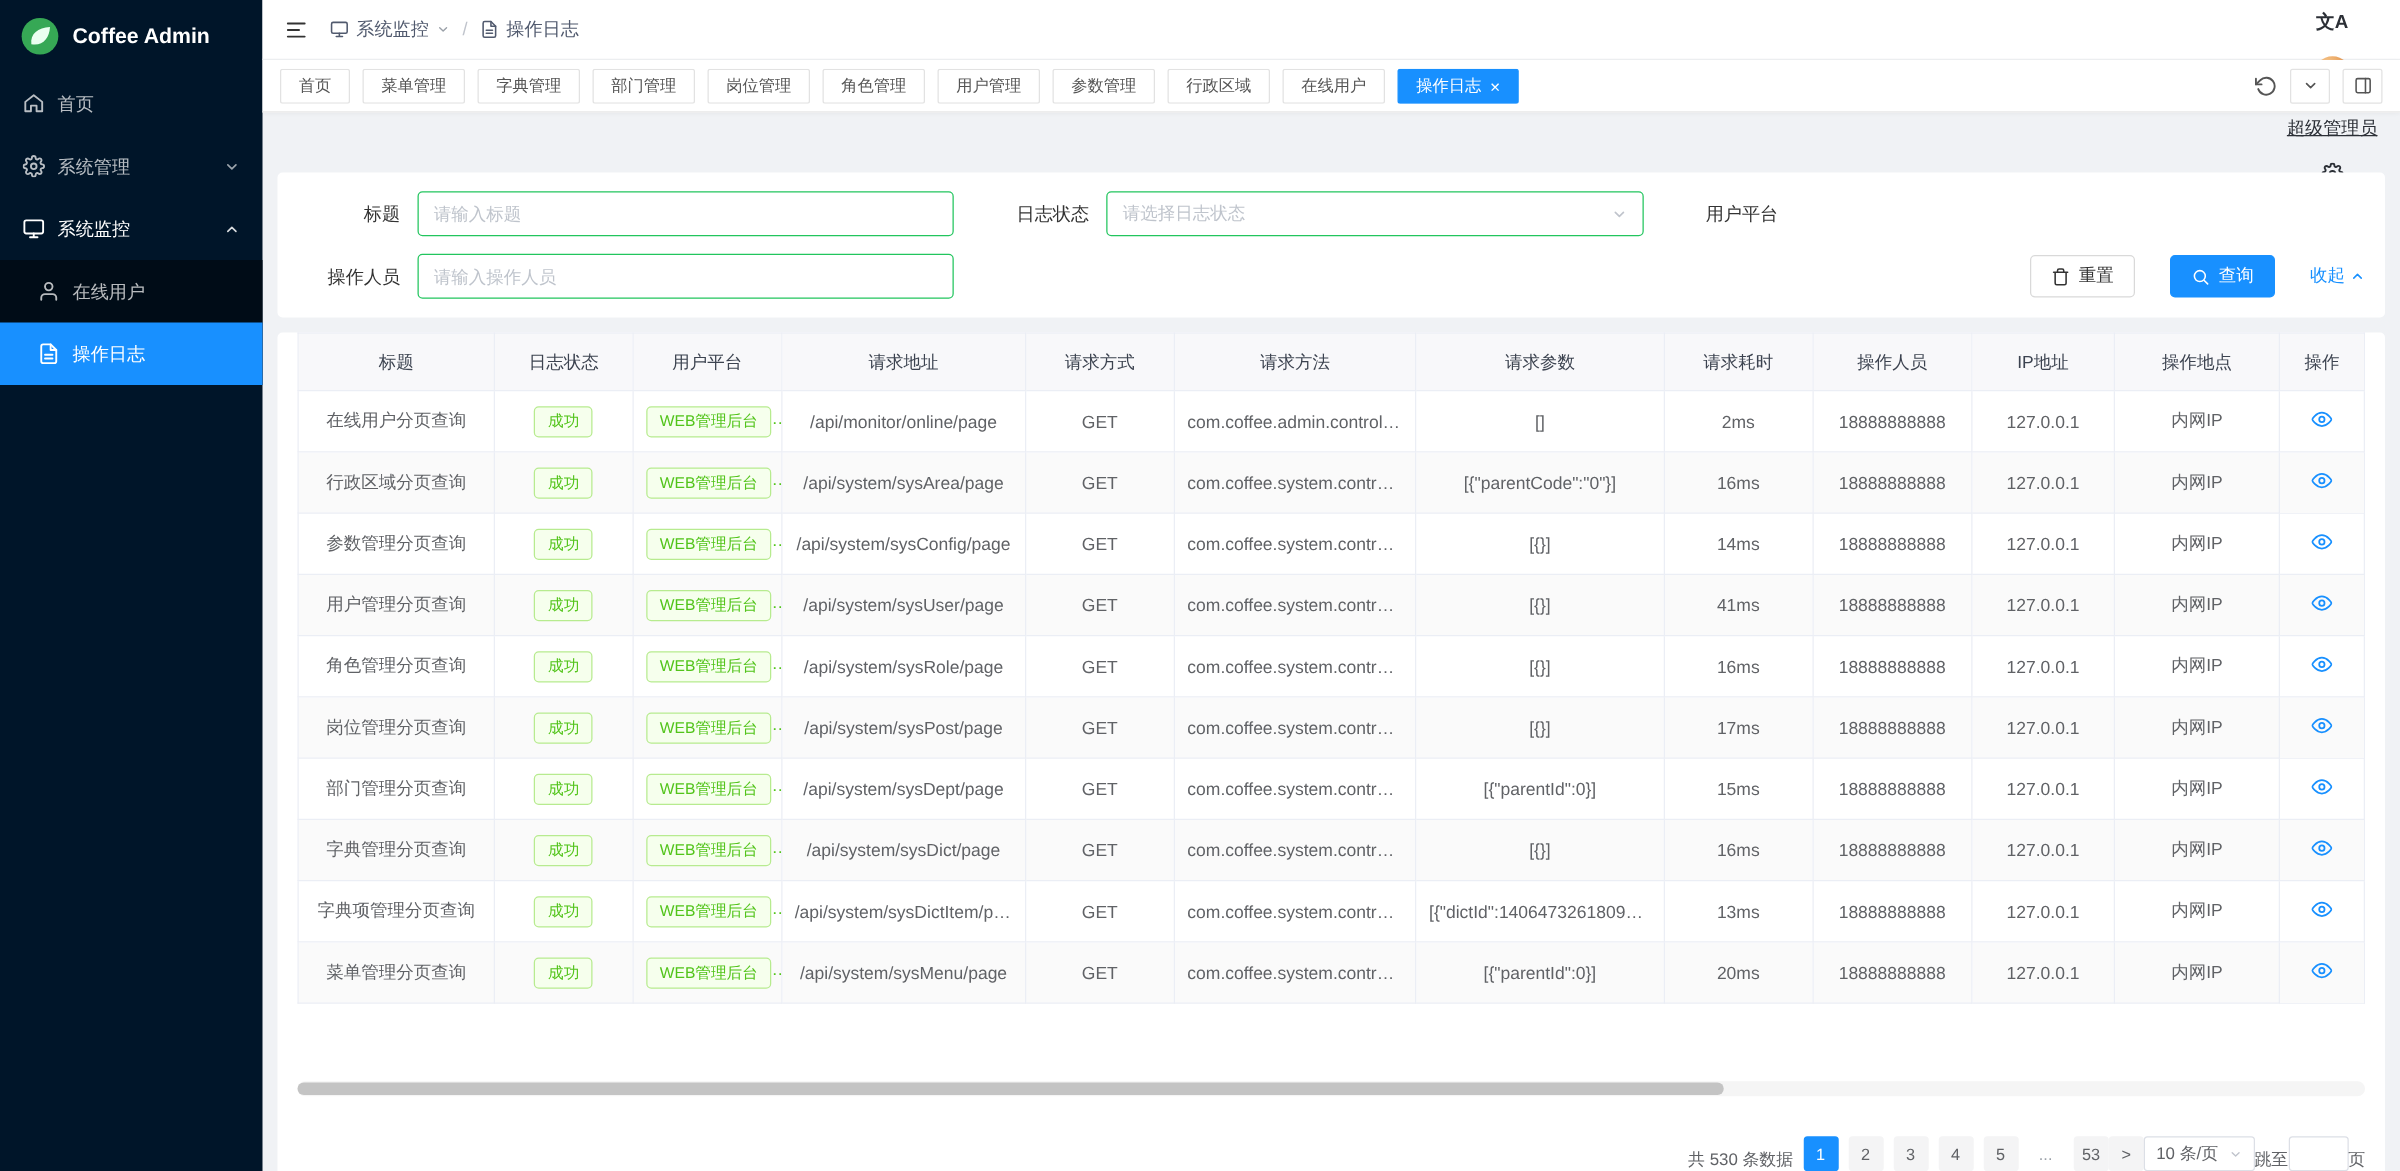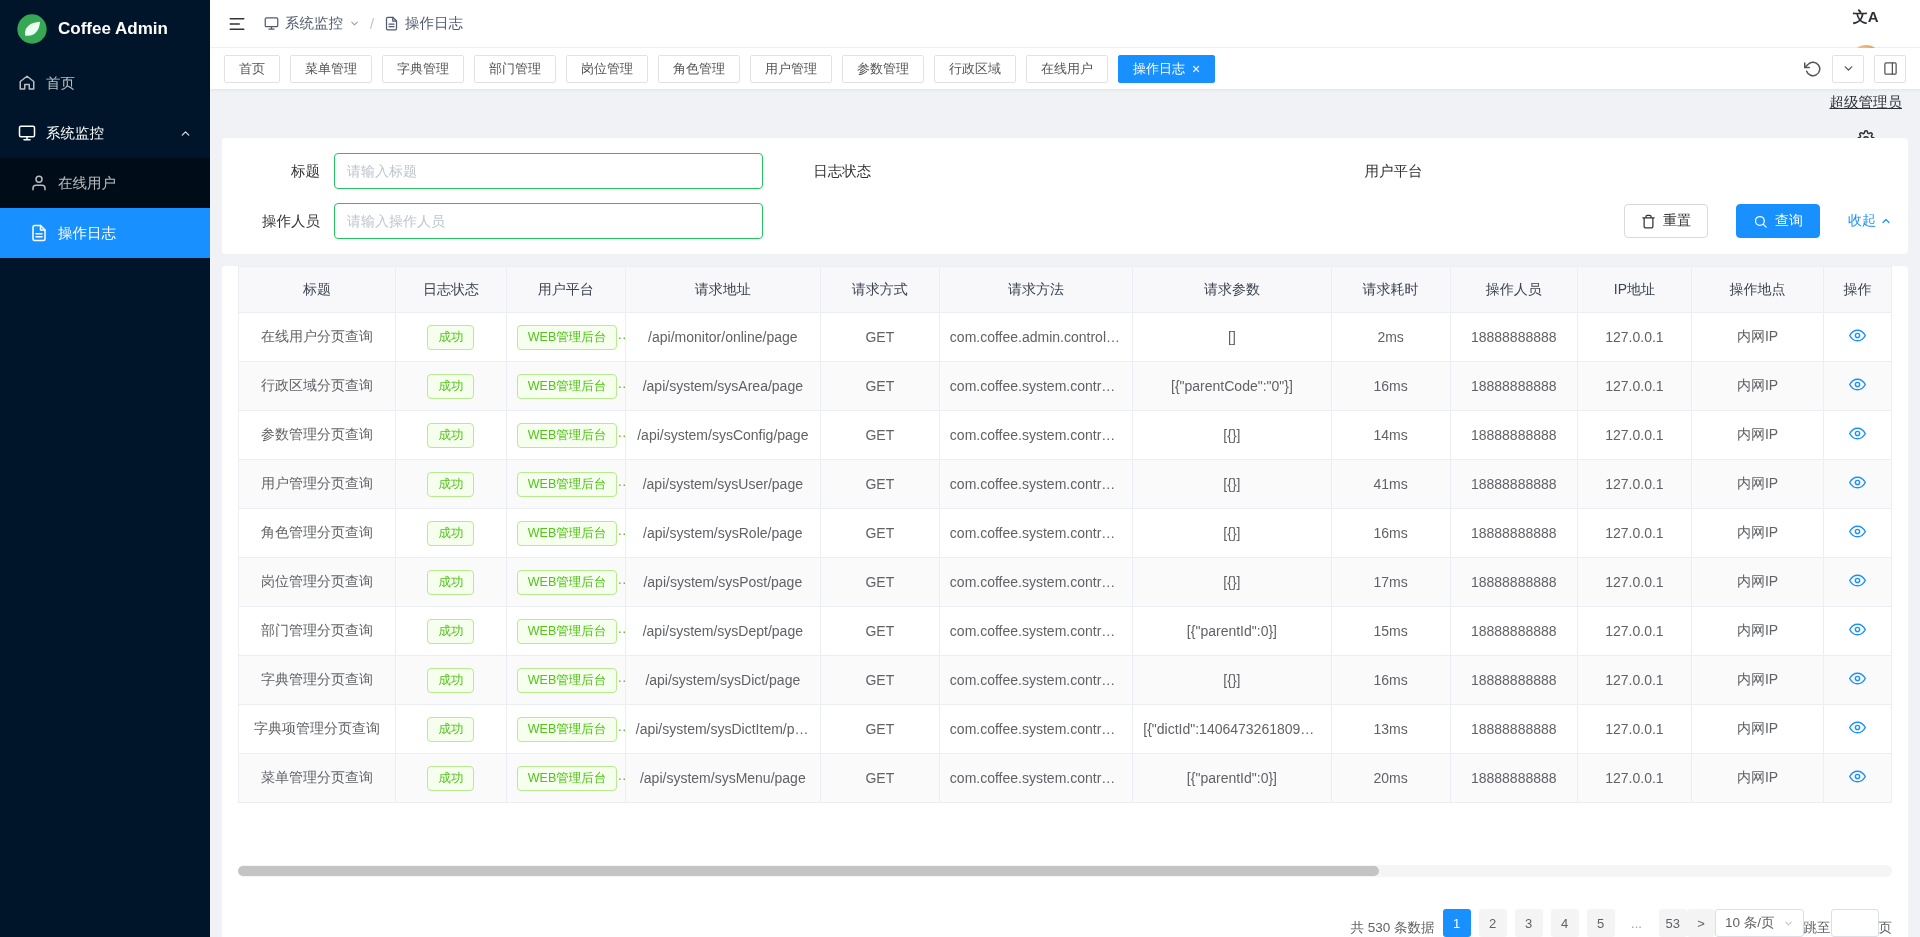"系统管理" div.menu-item { html: none -> <div> <svg> <use></use> </svg> <span>系统管理</span> <svg> <use></use> </svg> </div> }
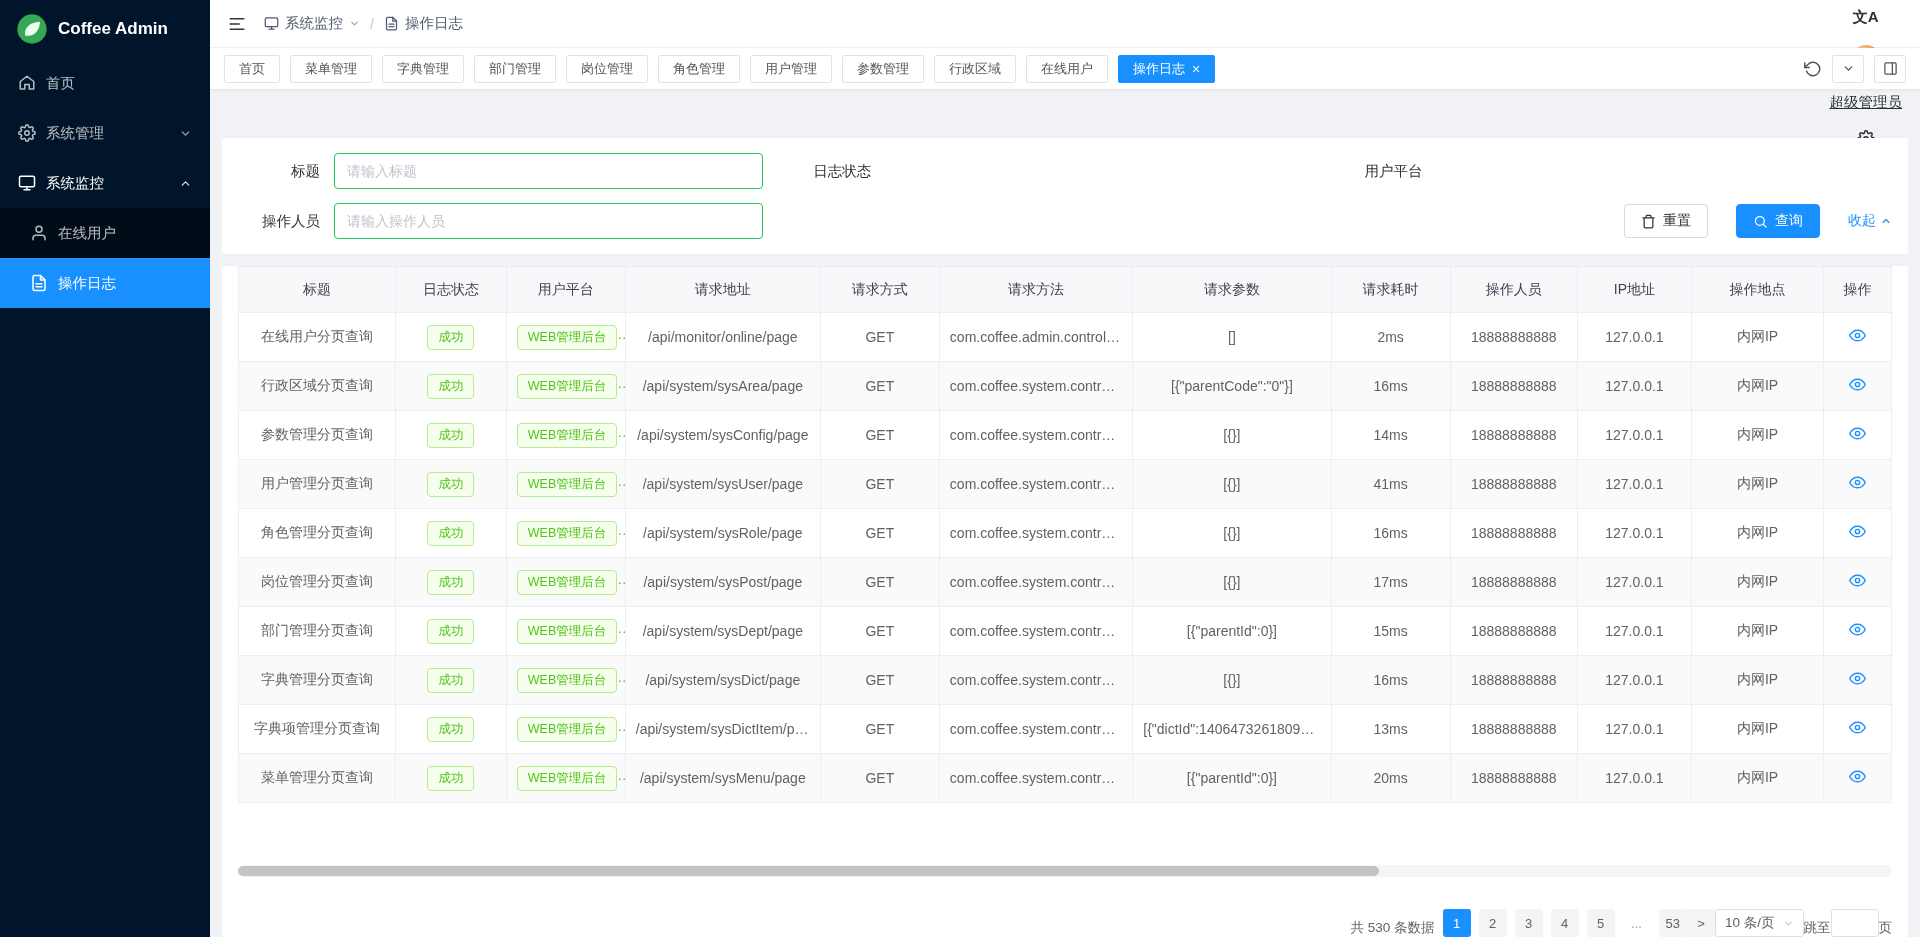"请选择日志状态" div.f-select { html: none -> <div> <span>请选择日志状态</span> <svg> <use></use> </svg> </div> }
